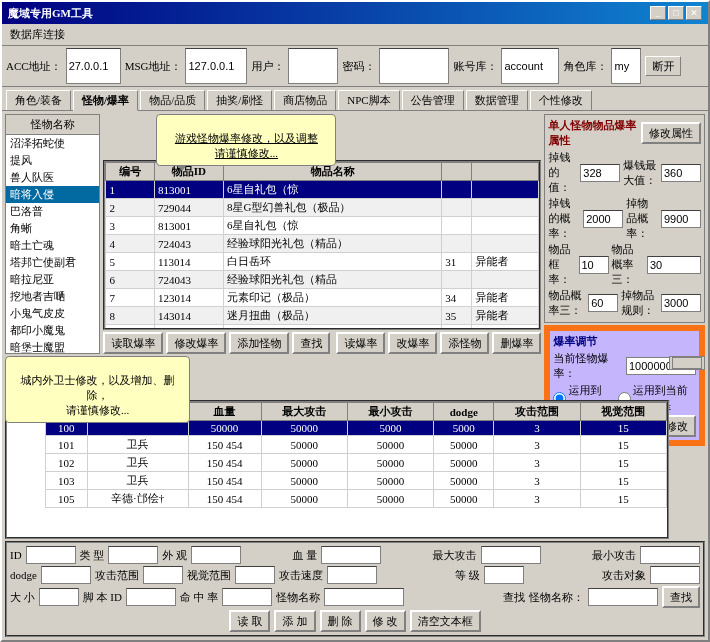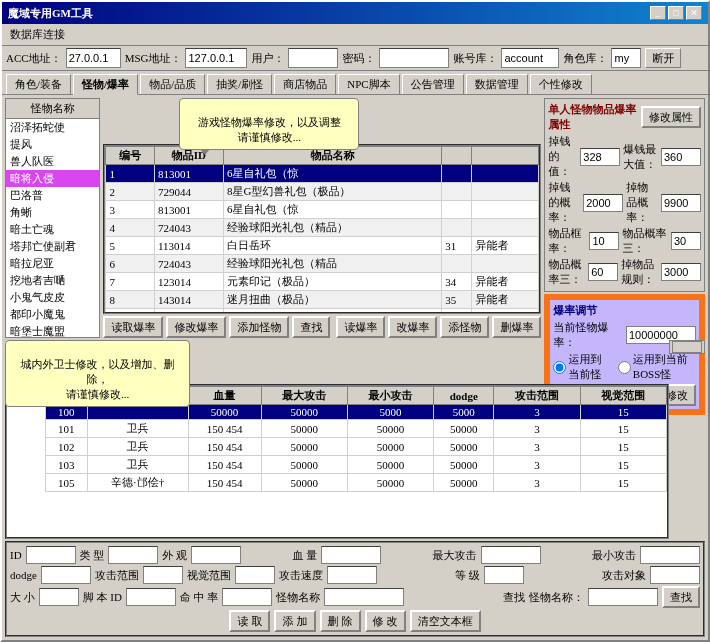"27.0.0.1" .conn-input { height: 20px -> 36px }
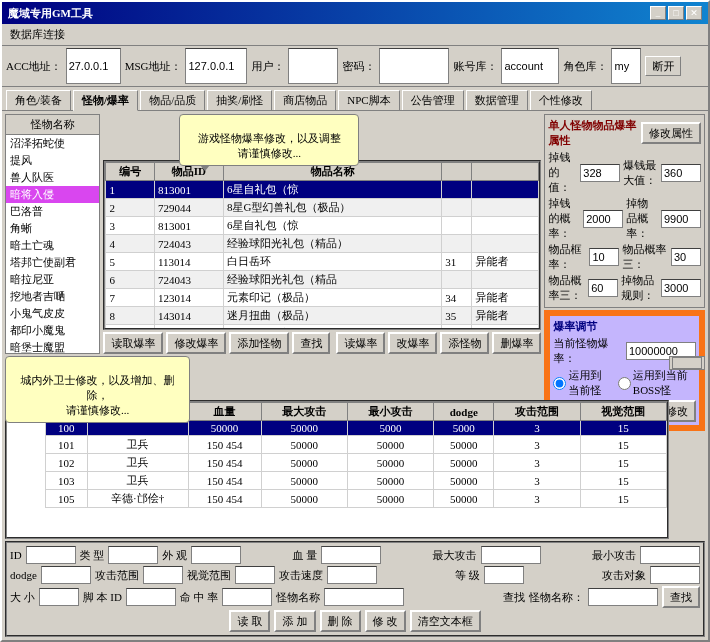"游戏怪物爆率修改，以及调整" div.tooltip-bubble { left: 76px -> 53px; text-decoration: none -> underline }
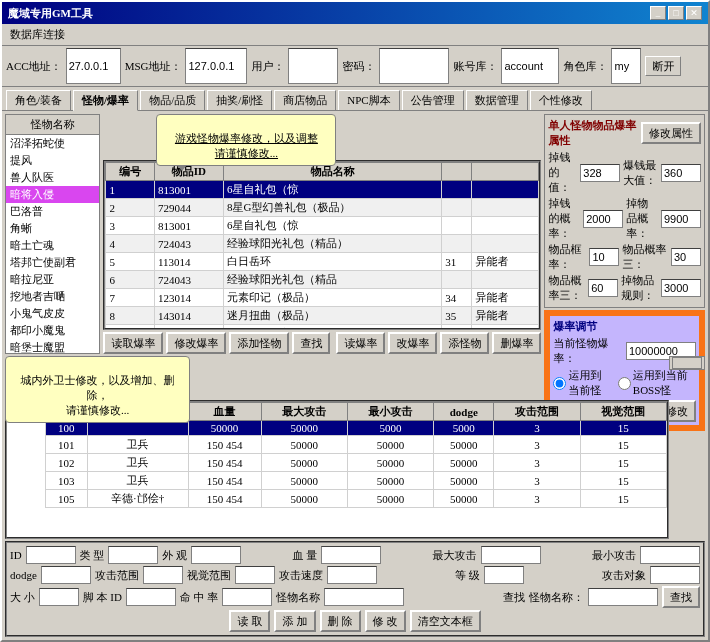"暗将入侵" .monster-item.selected { background: #d946ef -> #0369a1 }
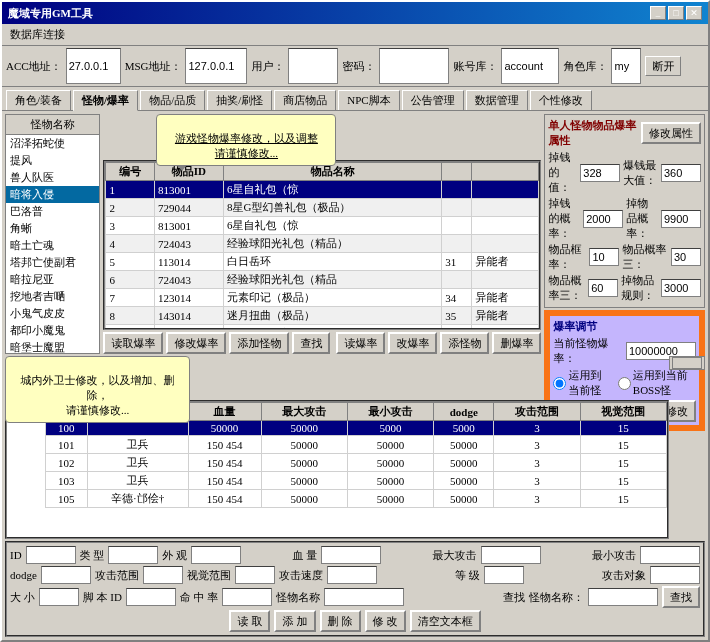"30" input.attr-input { width: 30px -> 54px }
